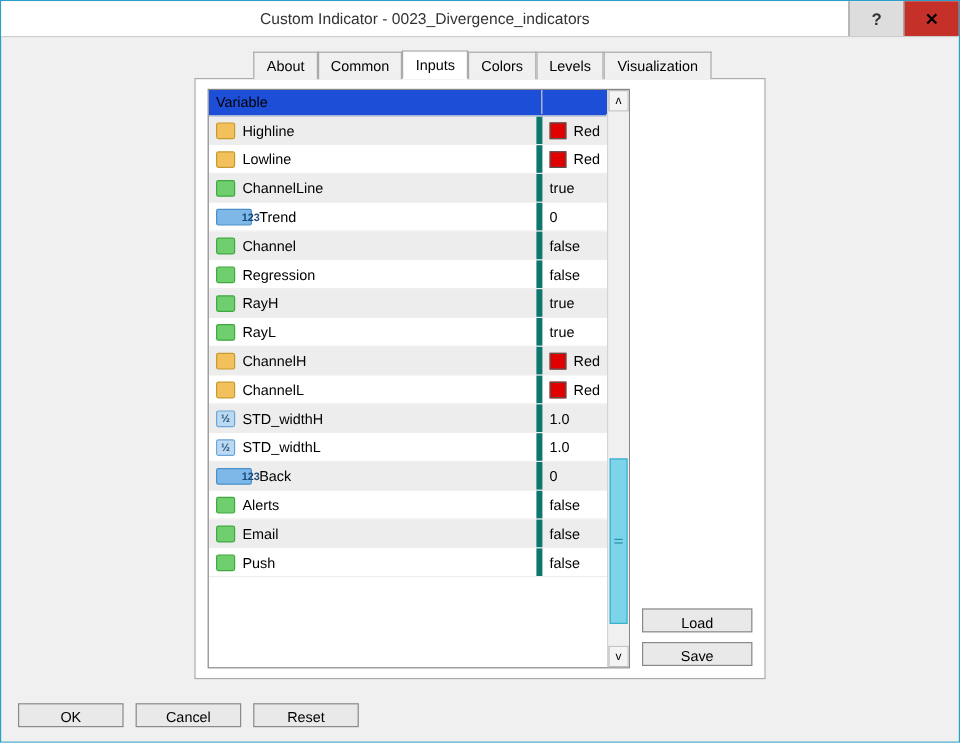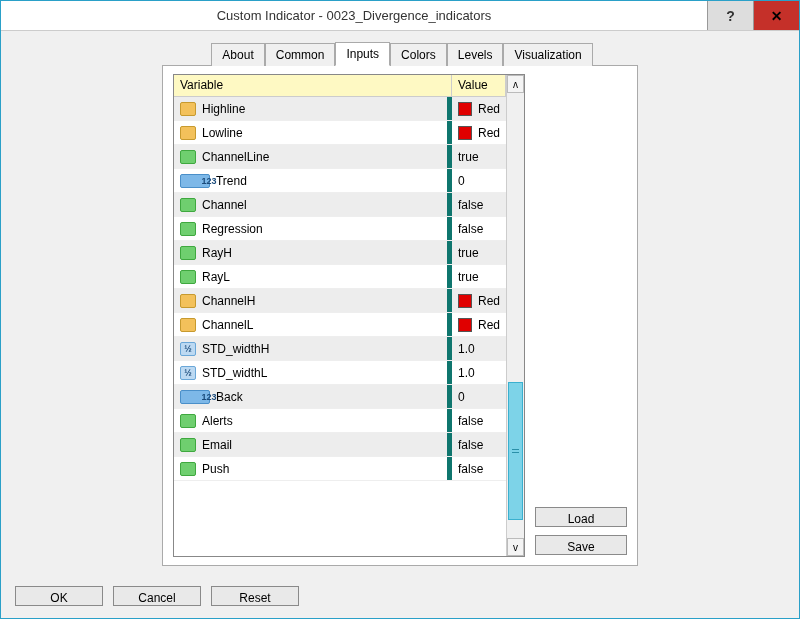"Variable" .grid-header { background: #fef9c3 -> #1d4ed8; flex-direction: none -> column }
